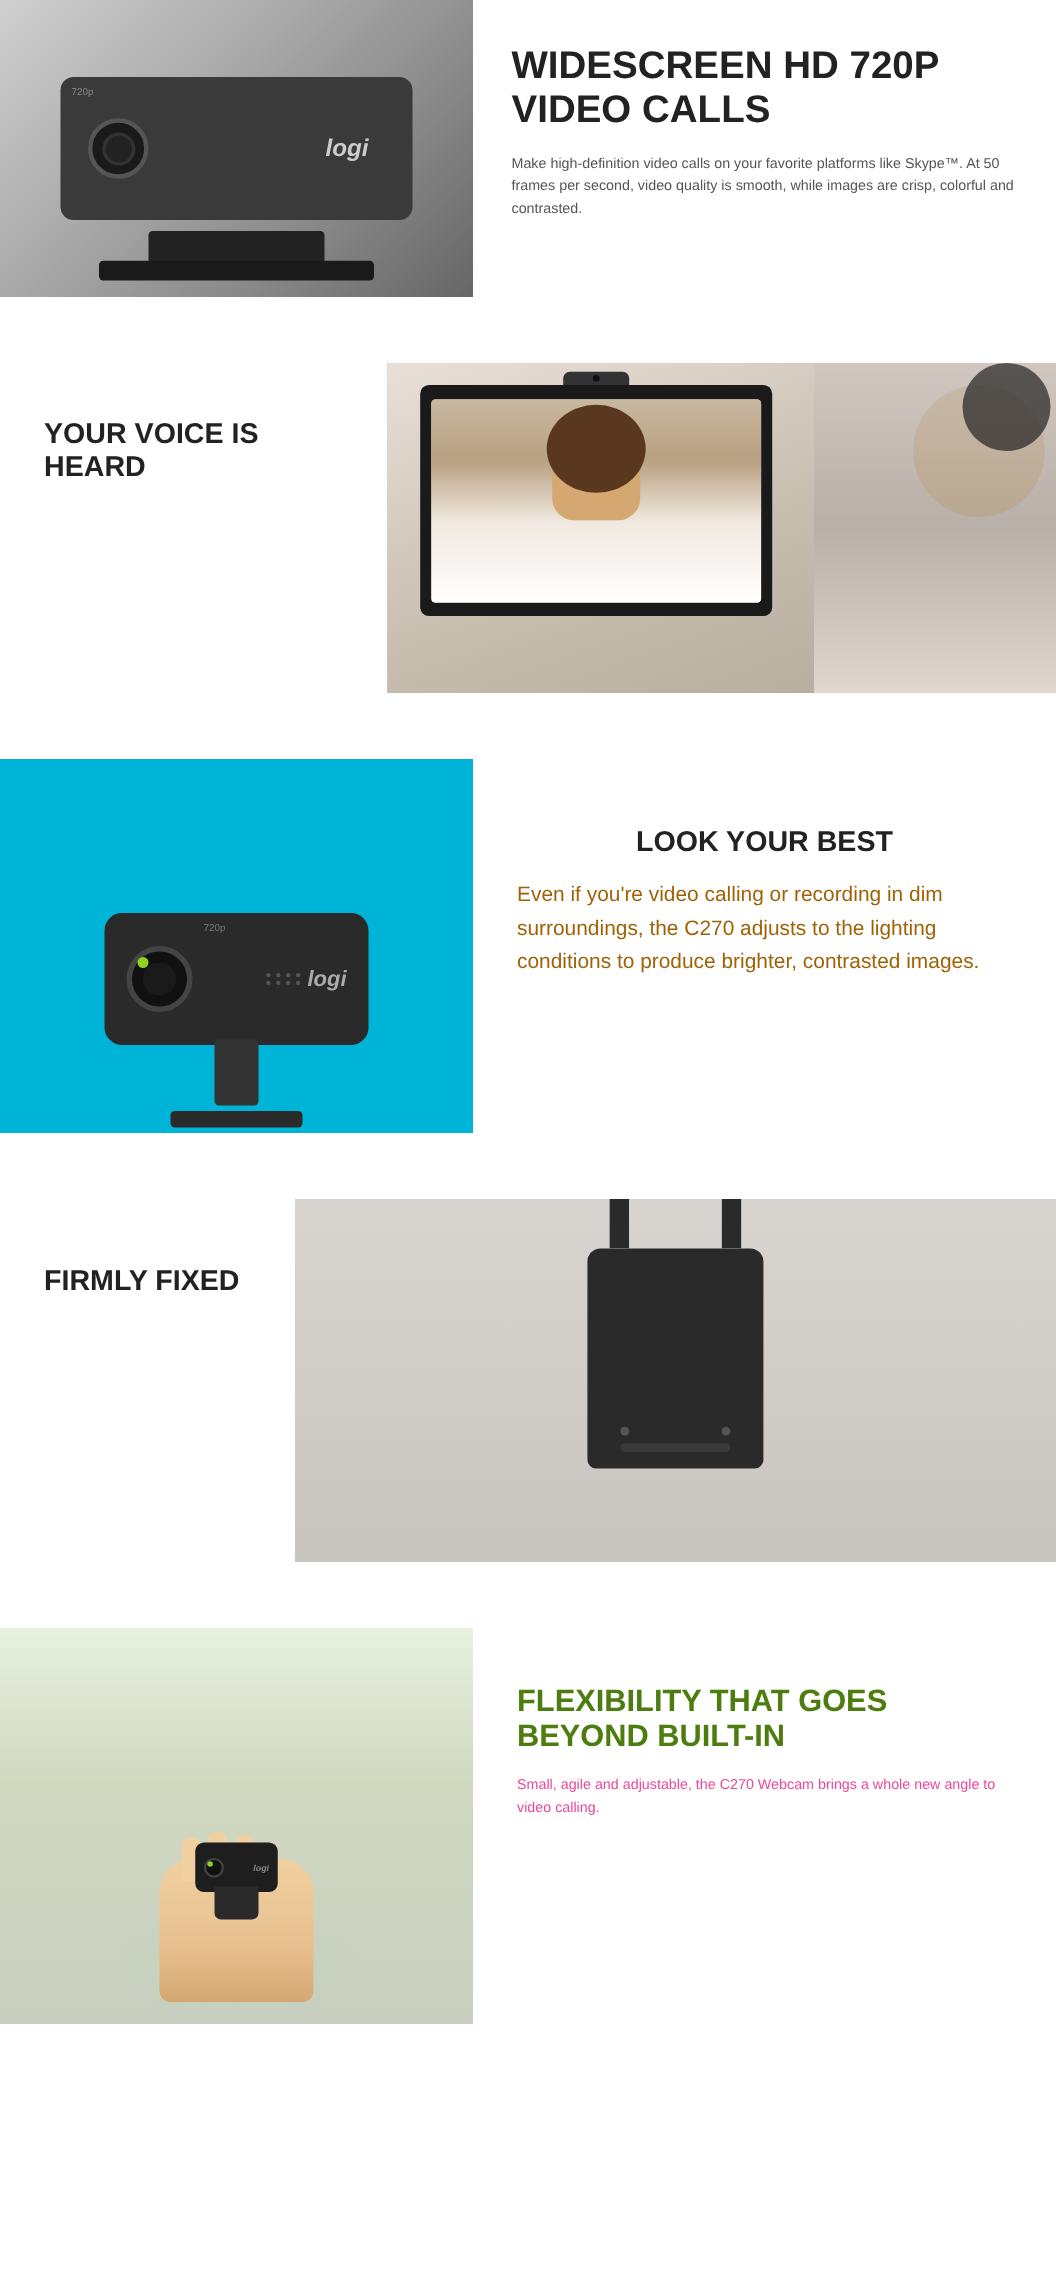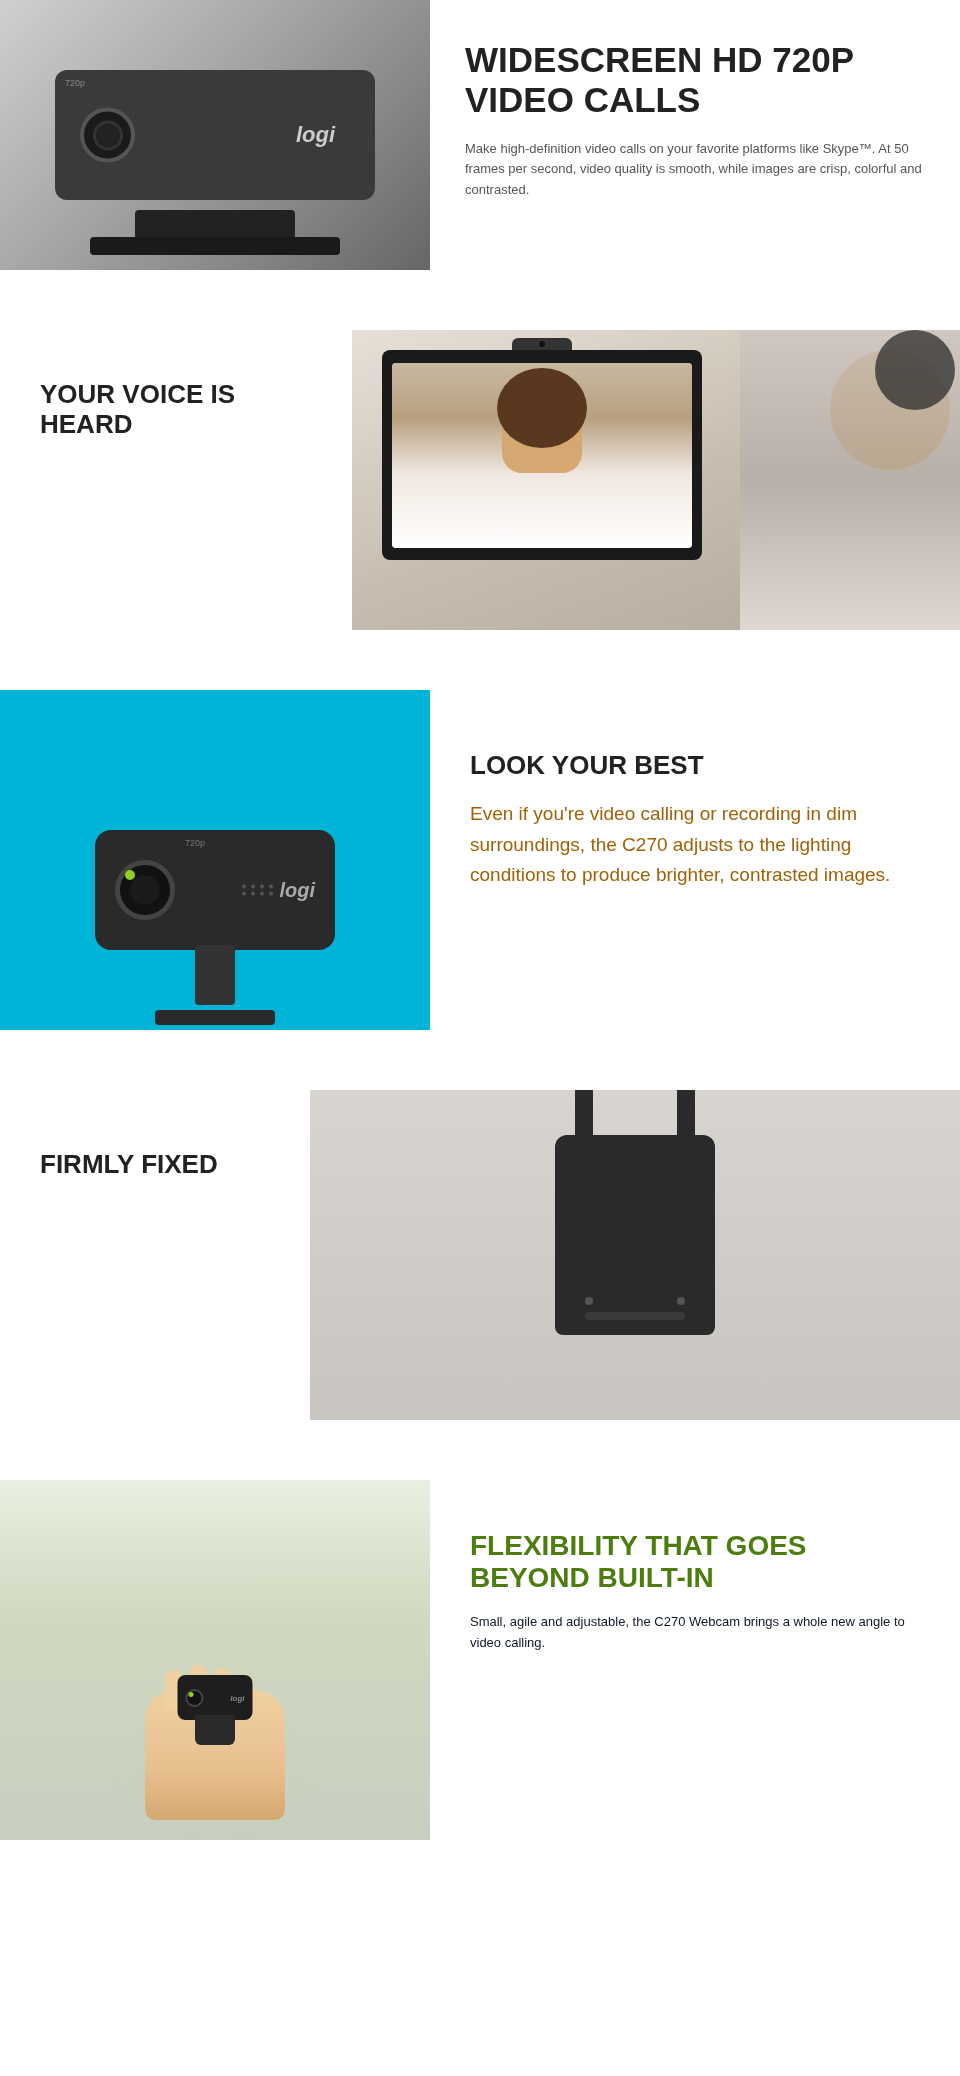"LOOK YOUR BEST" .section-3 .text-side h2 { text-align: none -> center }
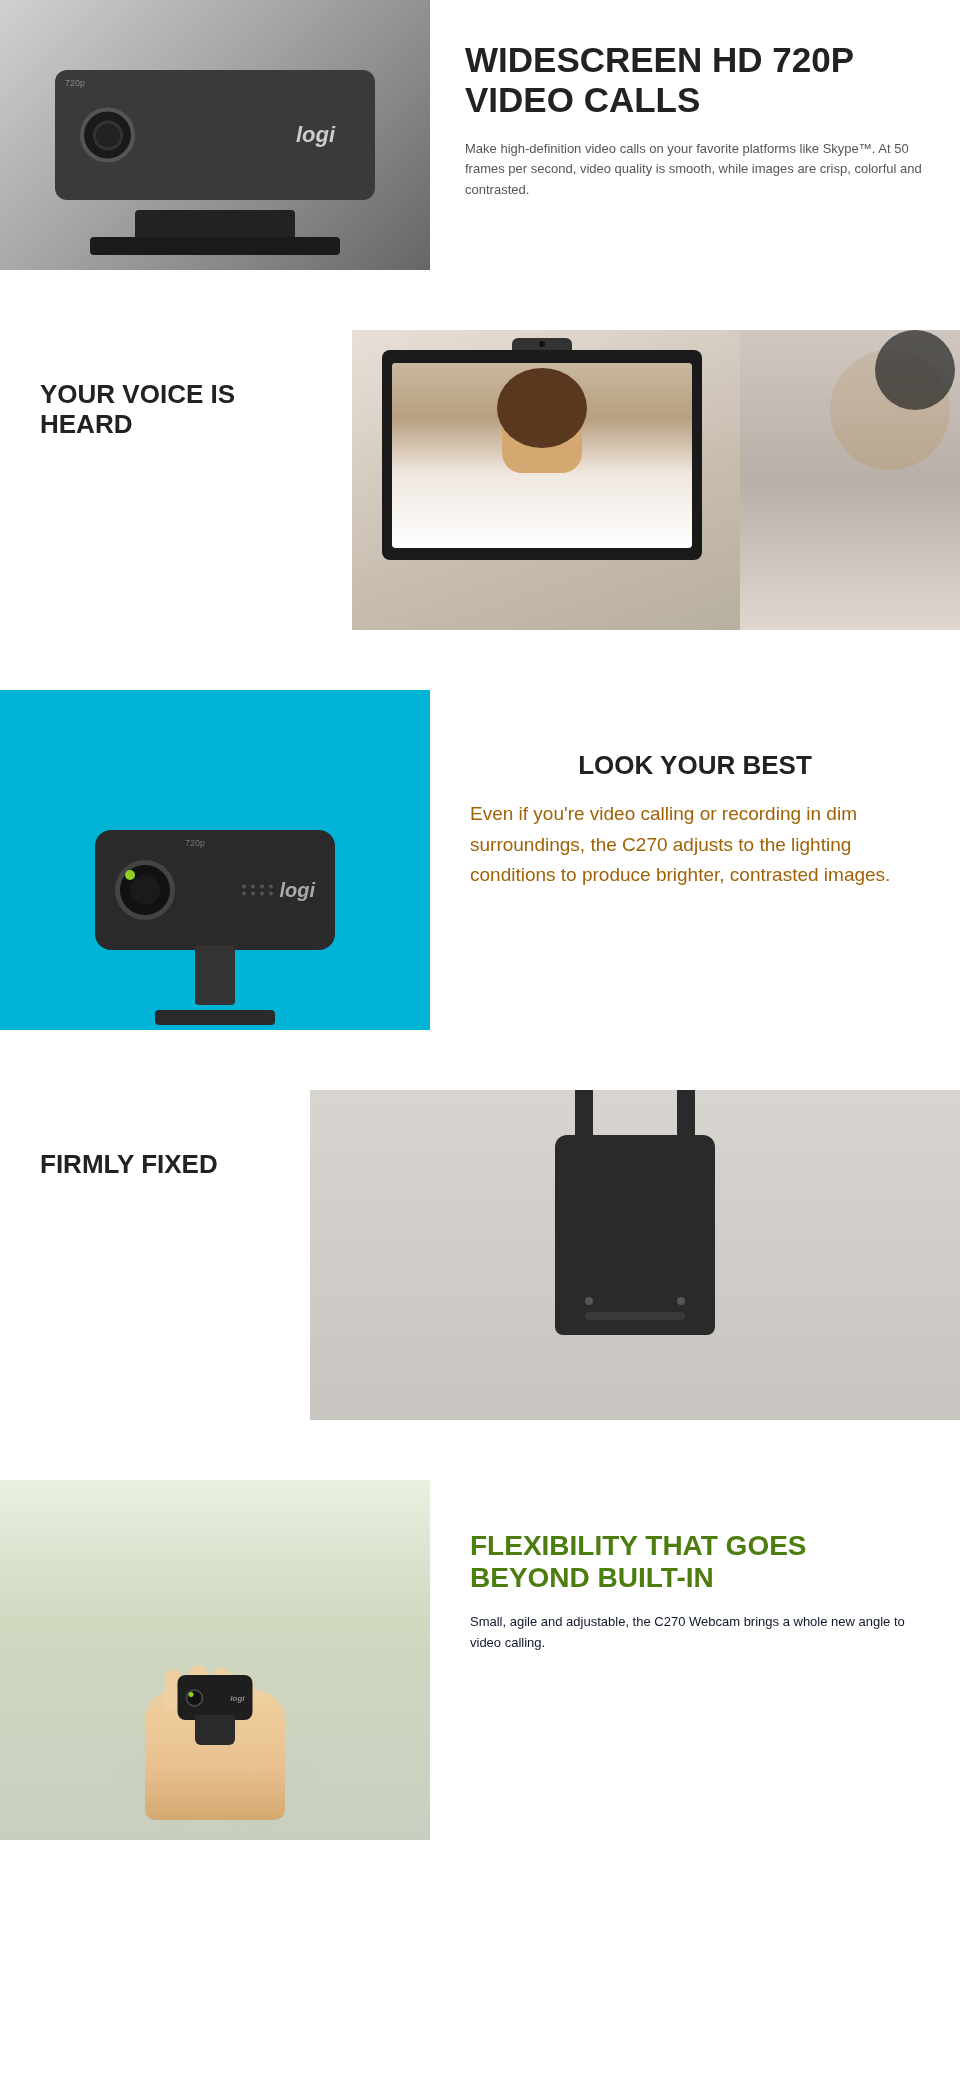"FIRMLY FIXED" .section-4 .text-side { width: 310px -> 268px }
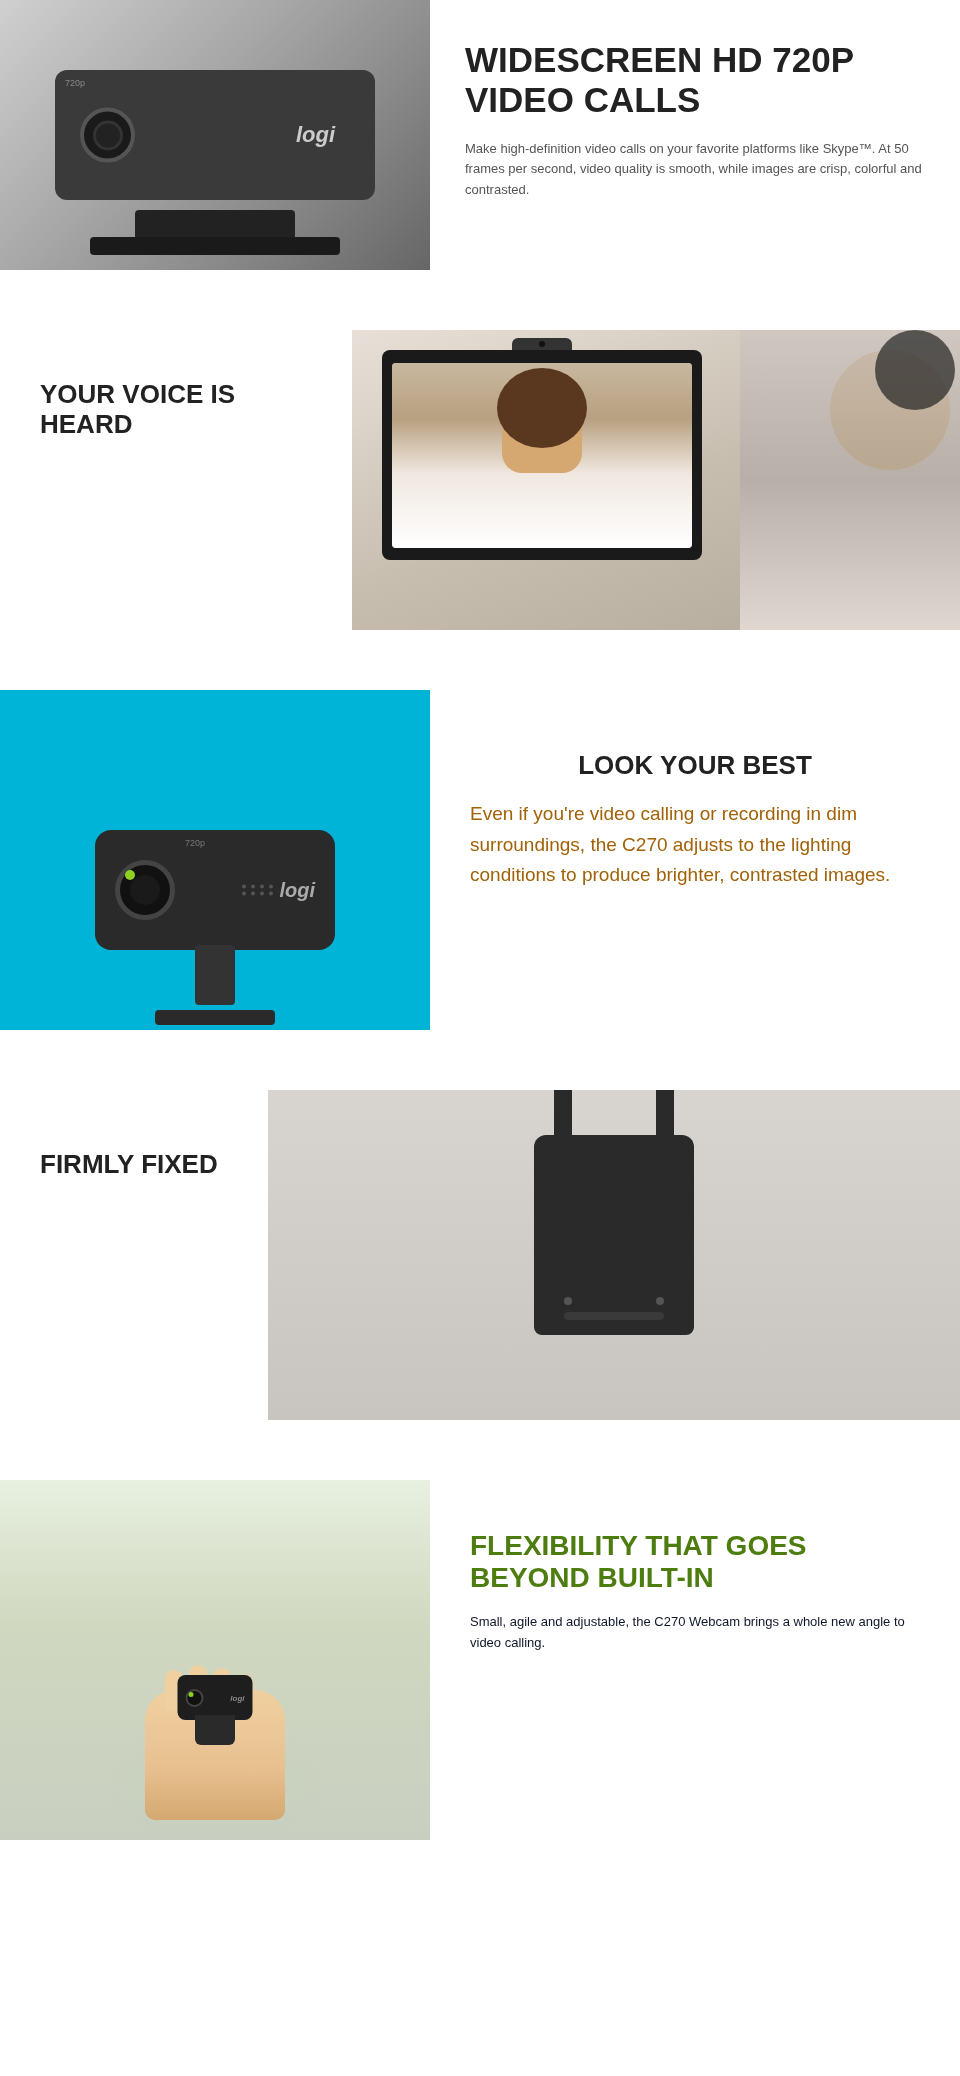"Small, agile and adjustable, the" .section-5 .text-side p { color: #0f172a -> #ec4899 }
